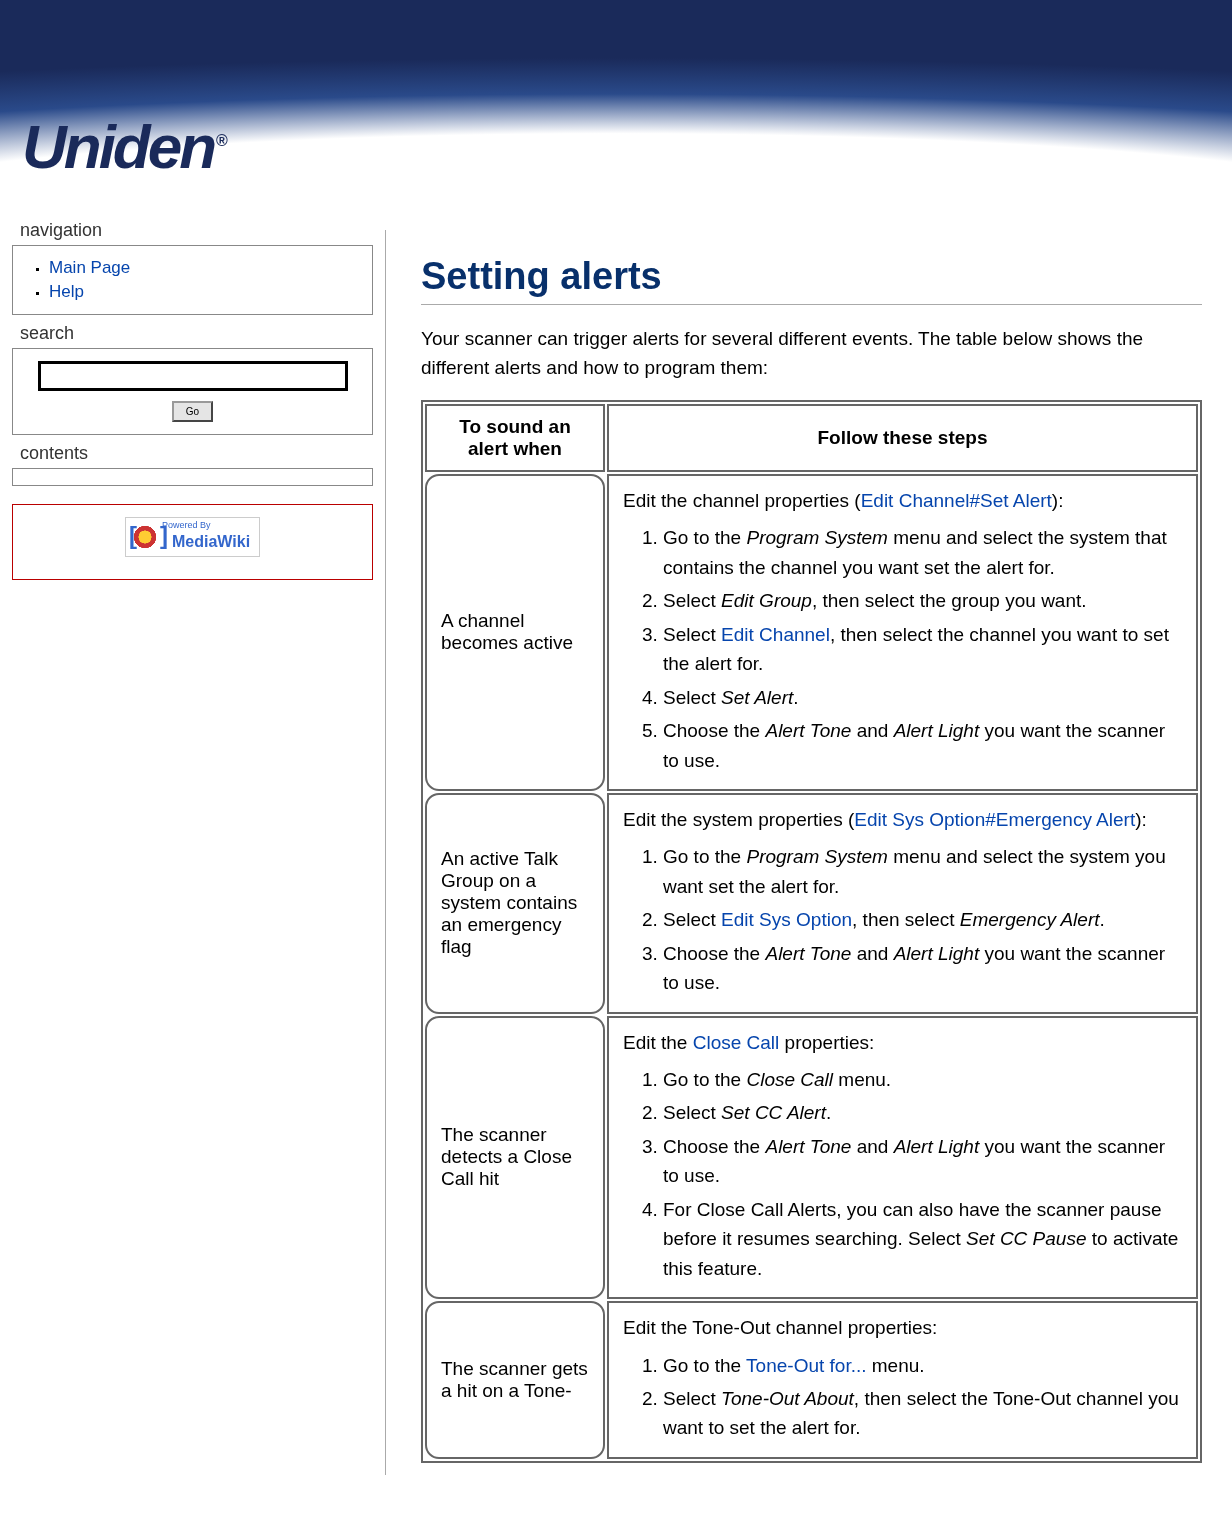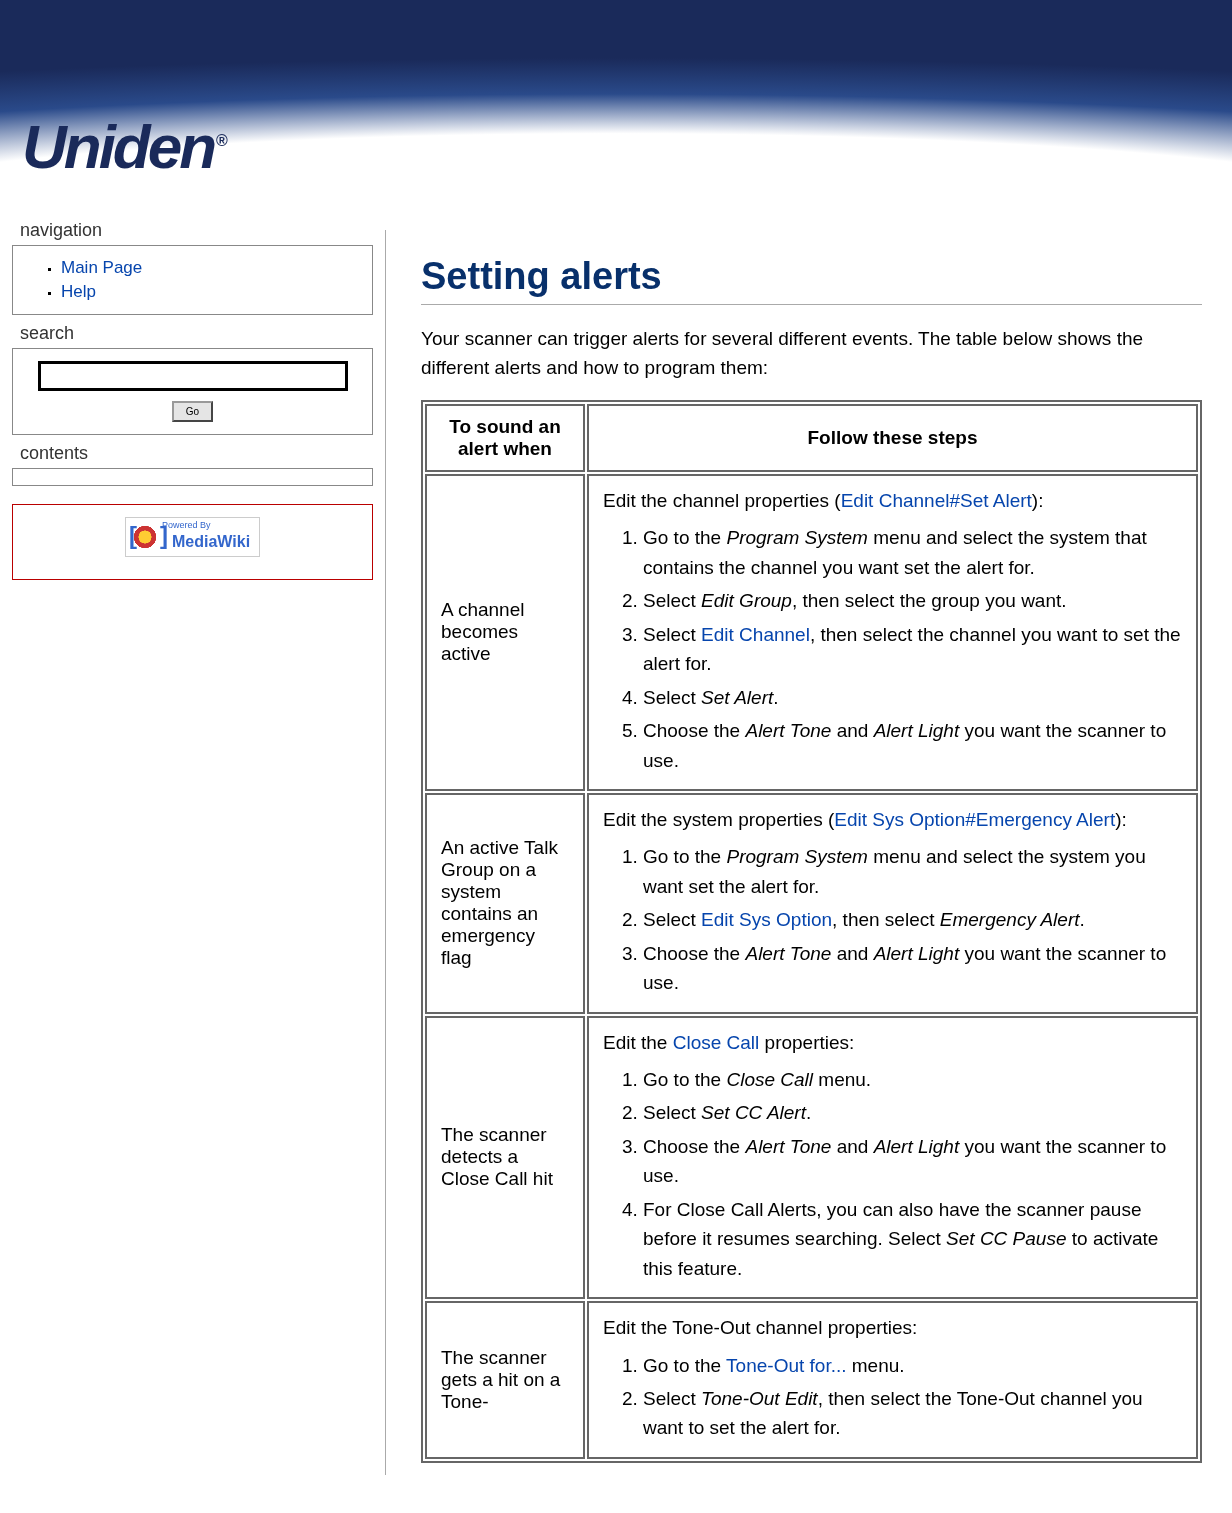"Main Page" .side-box { padding: 10px 26px -> 10px 14px }
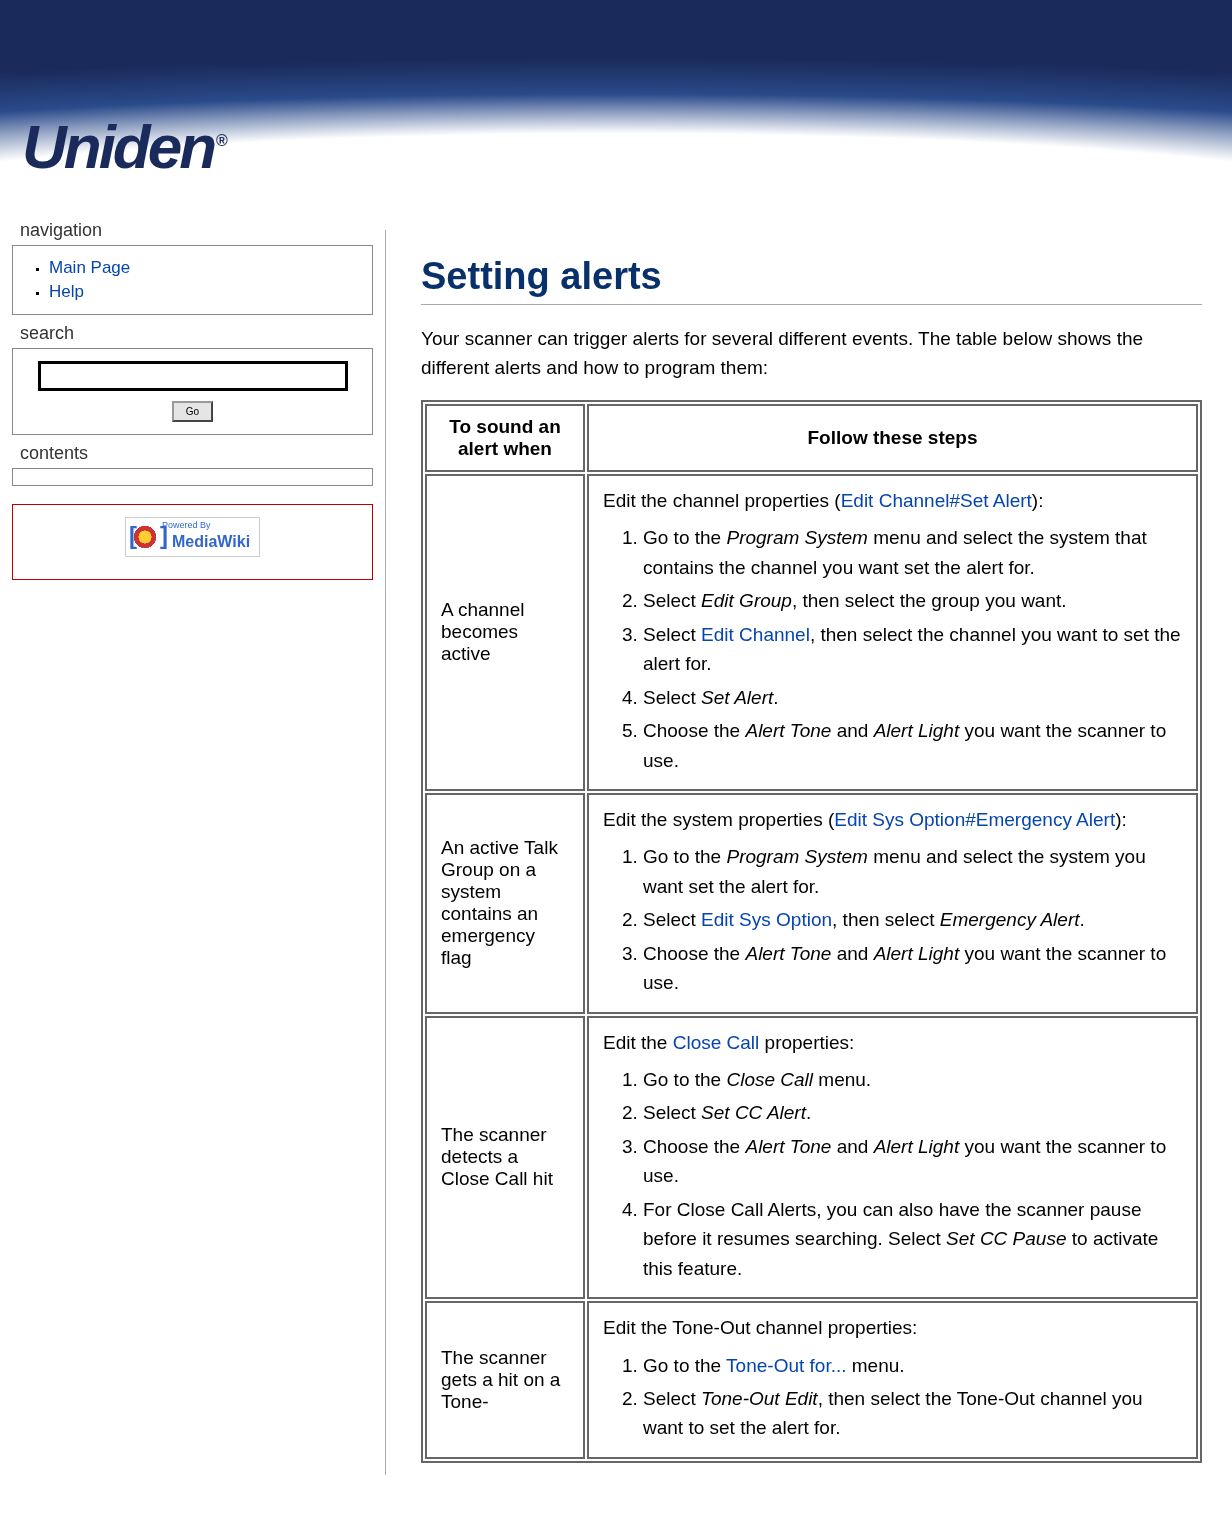"A channel becomes active" table.alerts td.condition { border-radius: none -> 14px; width: 160px -> 180px }
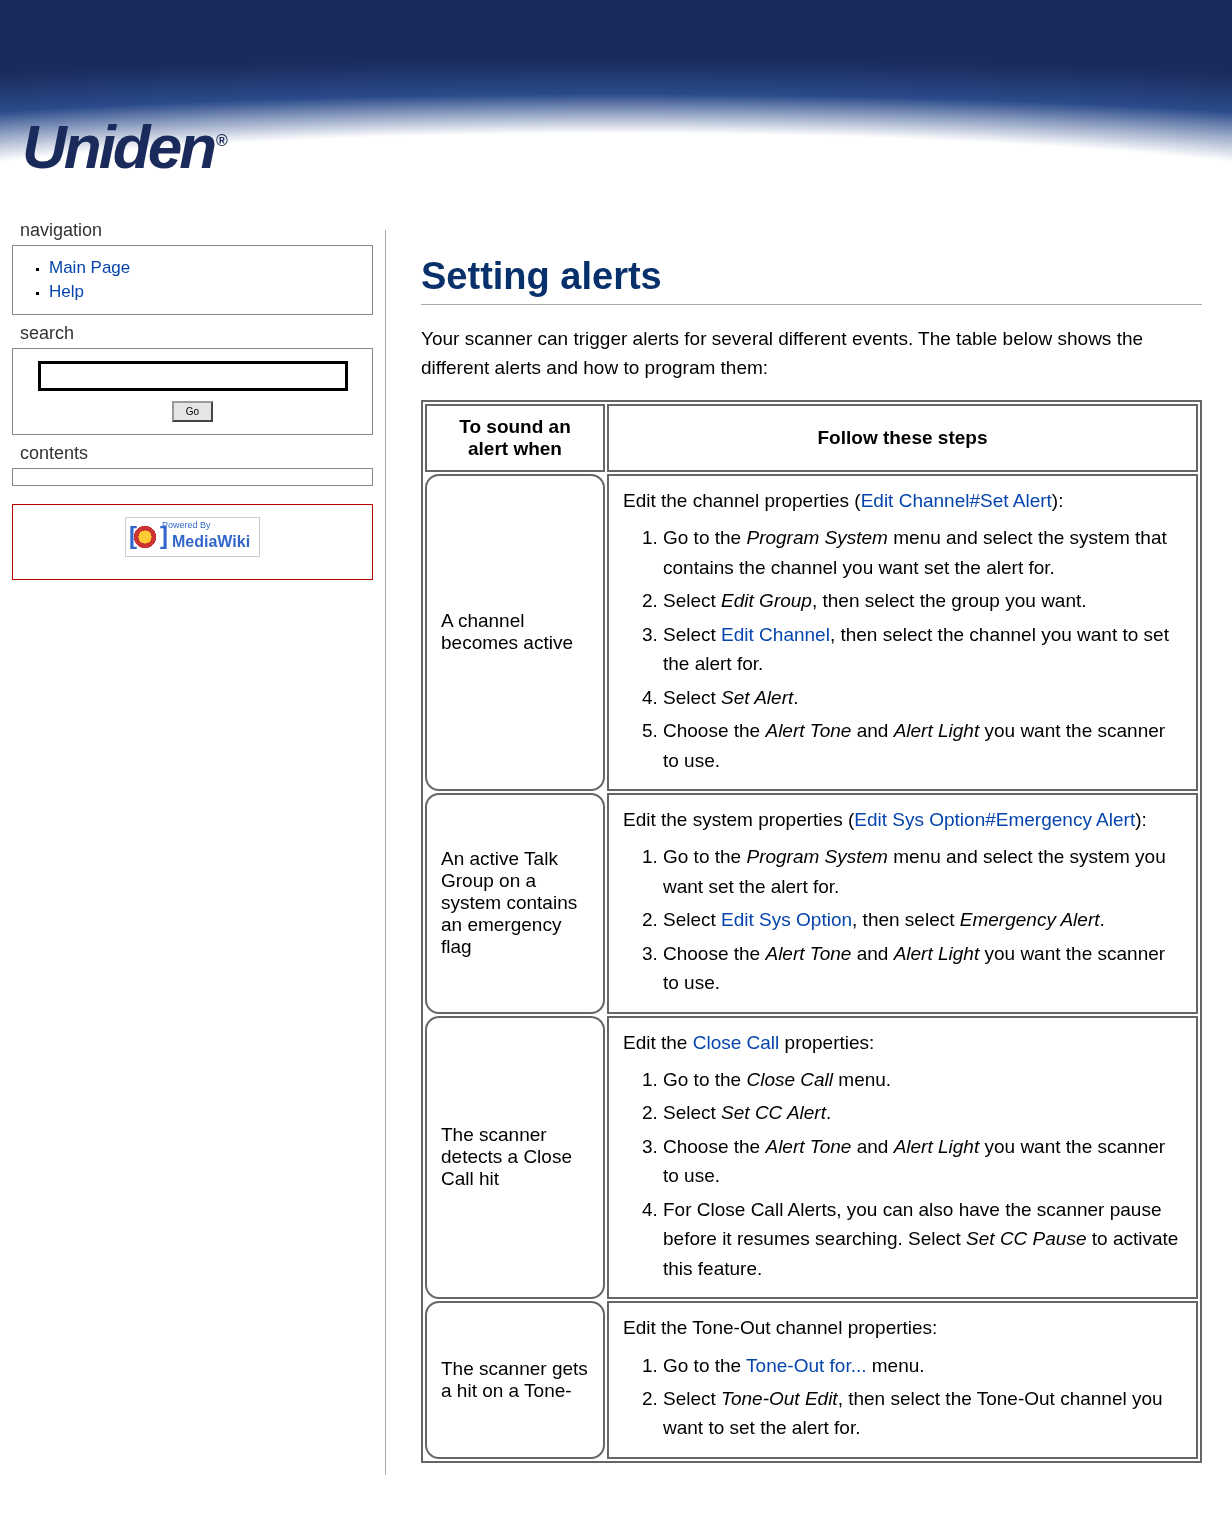"Tone-Out Edit" i { text: Edit -> About }
